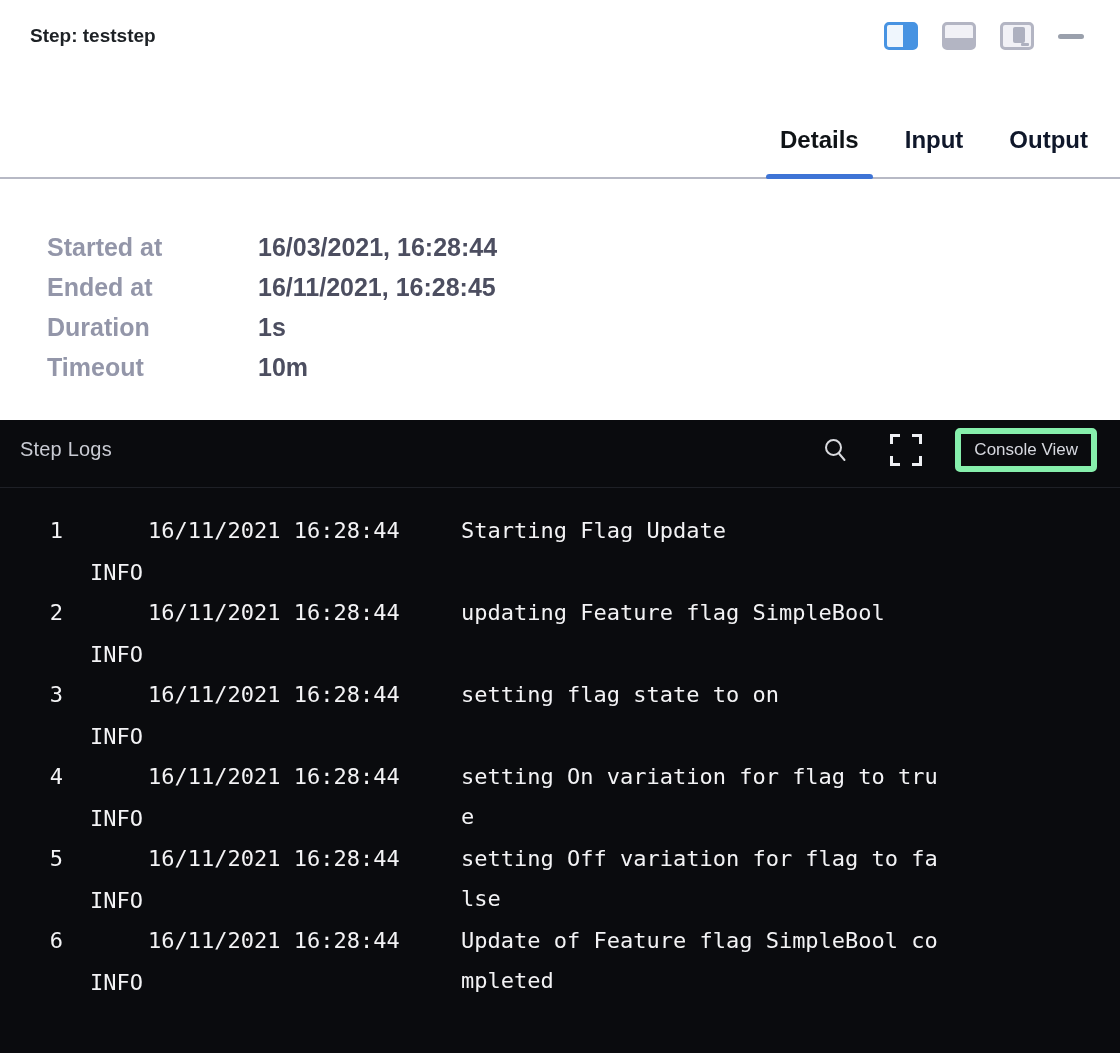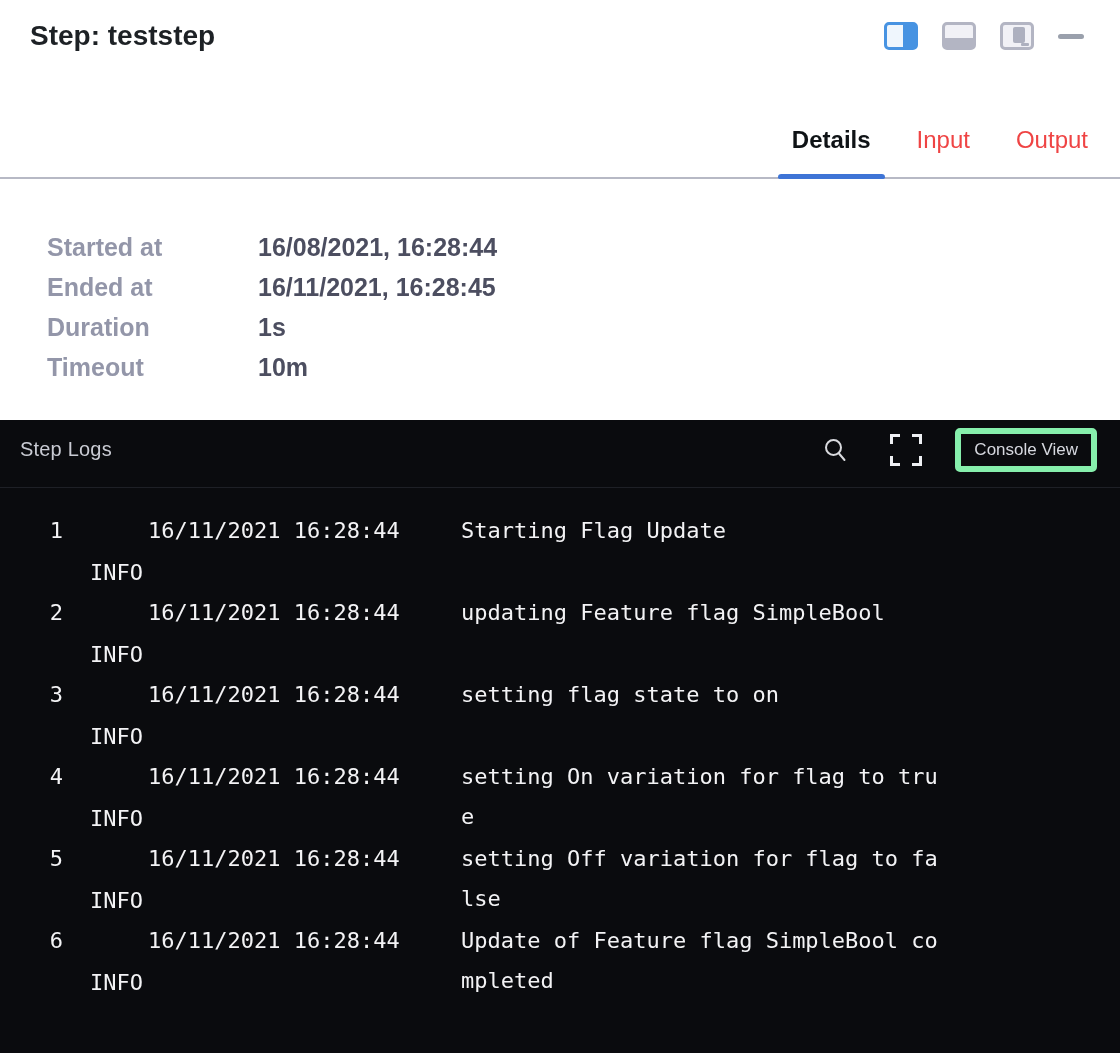"Step: teststep" .page-title { font-size: 28px -> 19px }
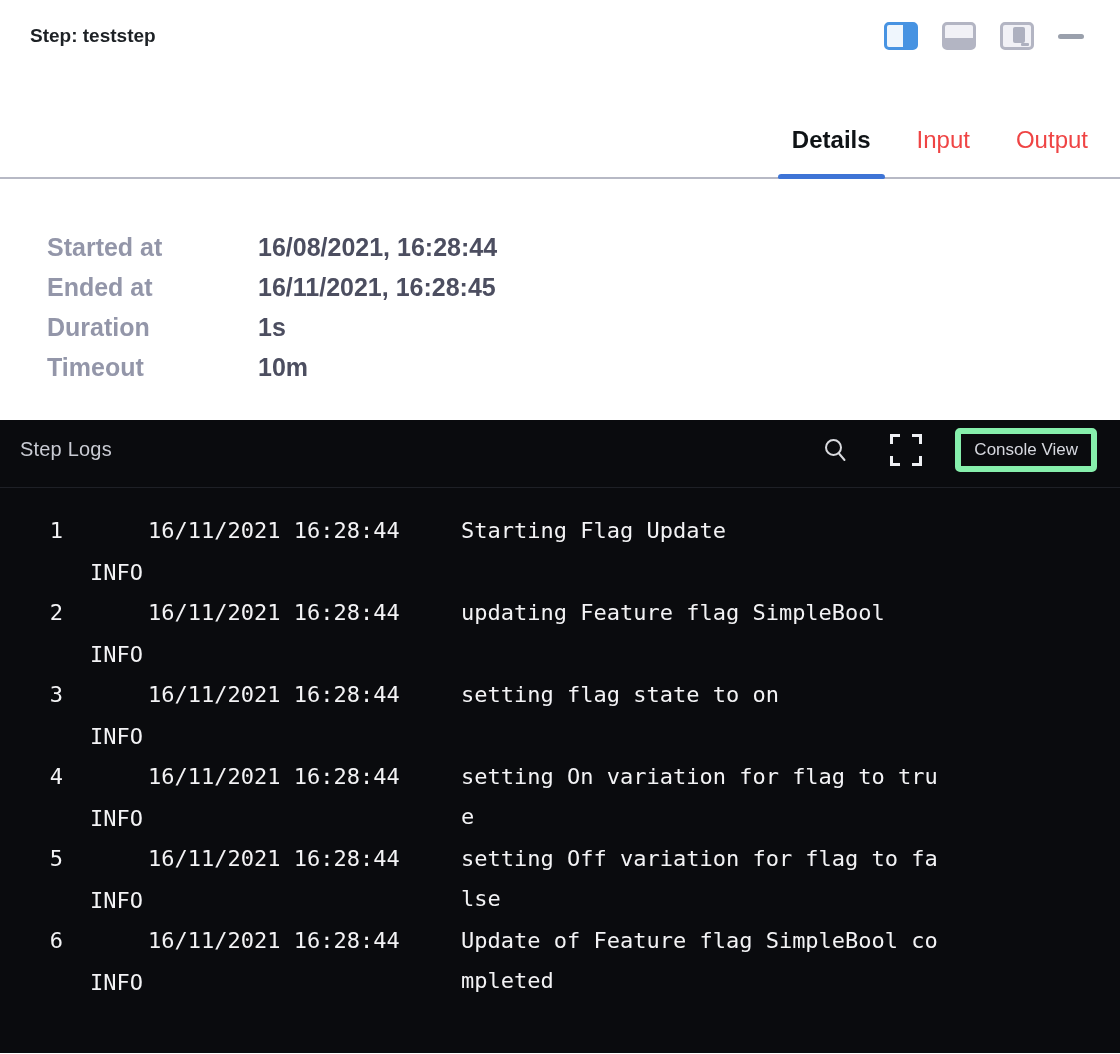"Input" .tab { color: #ef4444 -> #0f172a; font-weight: none -> bold }
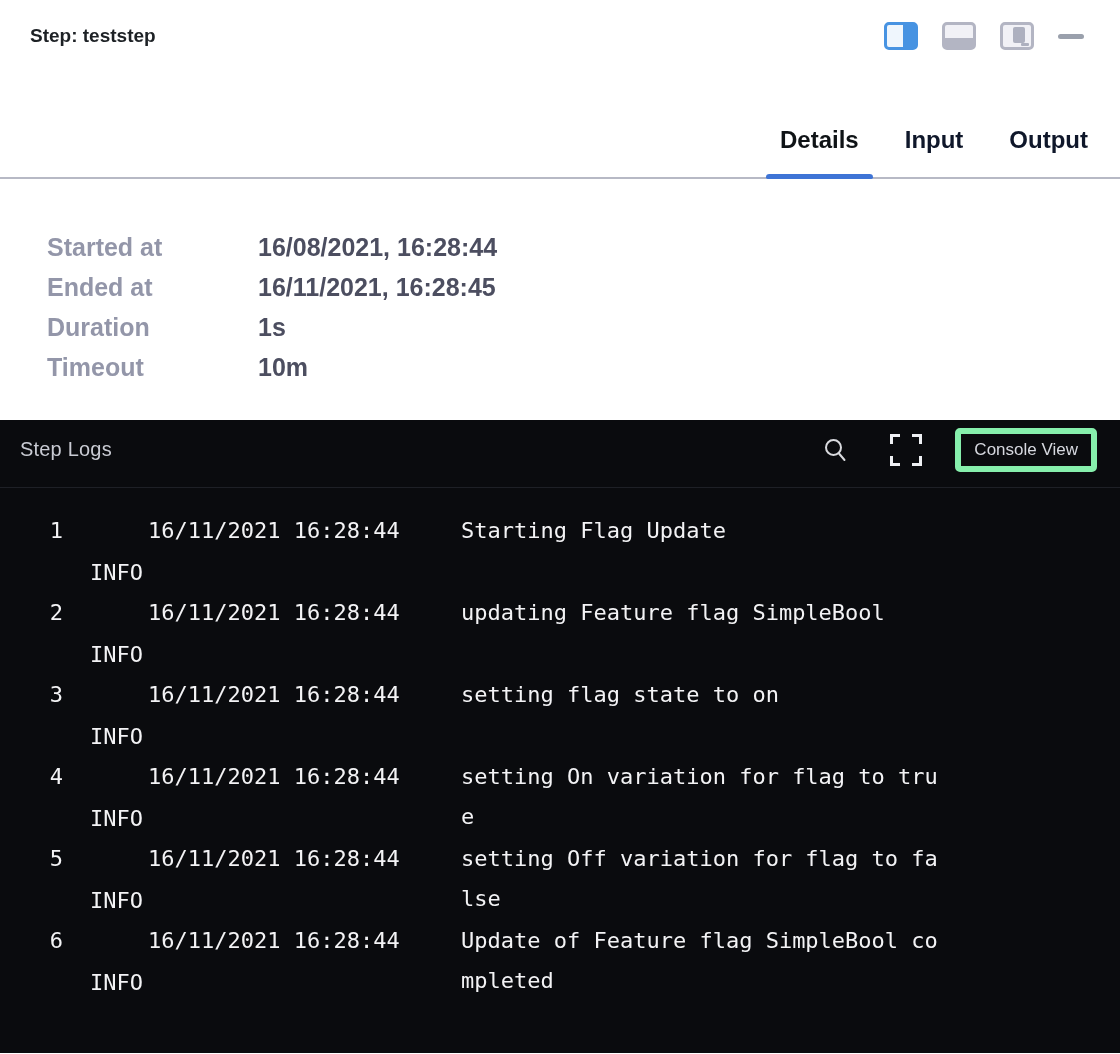"16/08/2021, 16:28:44" span.dvalue { text: 16/08/2021 -> 16/03/2021 }
